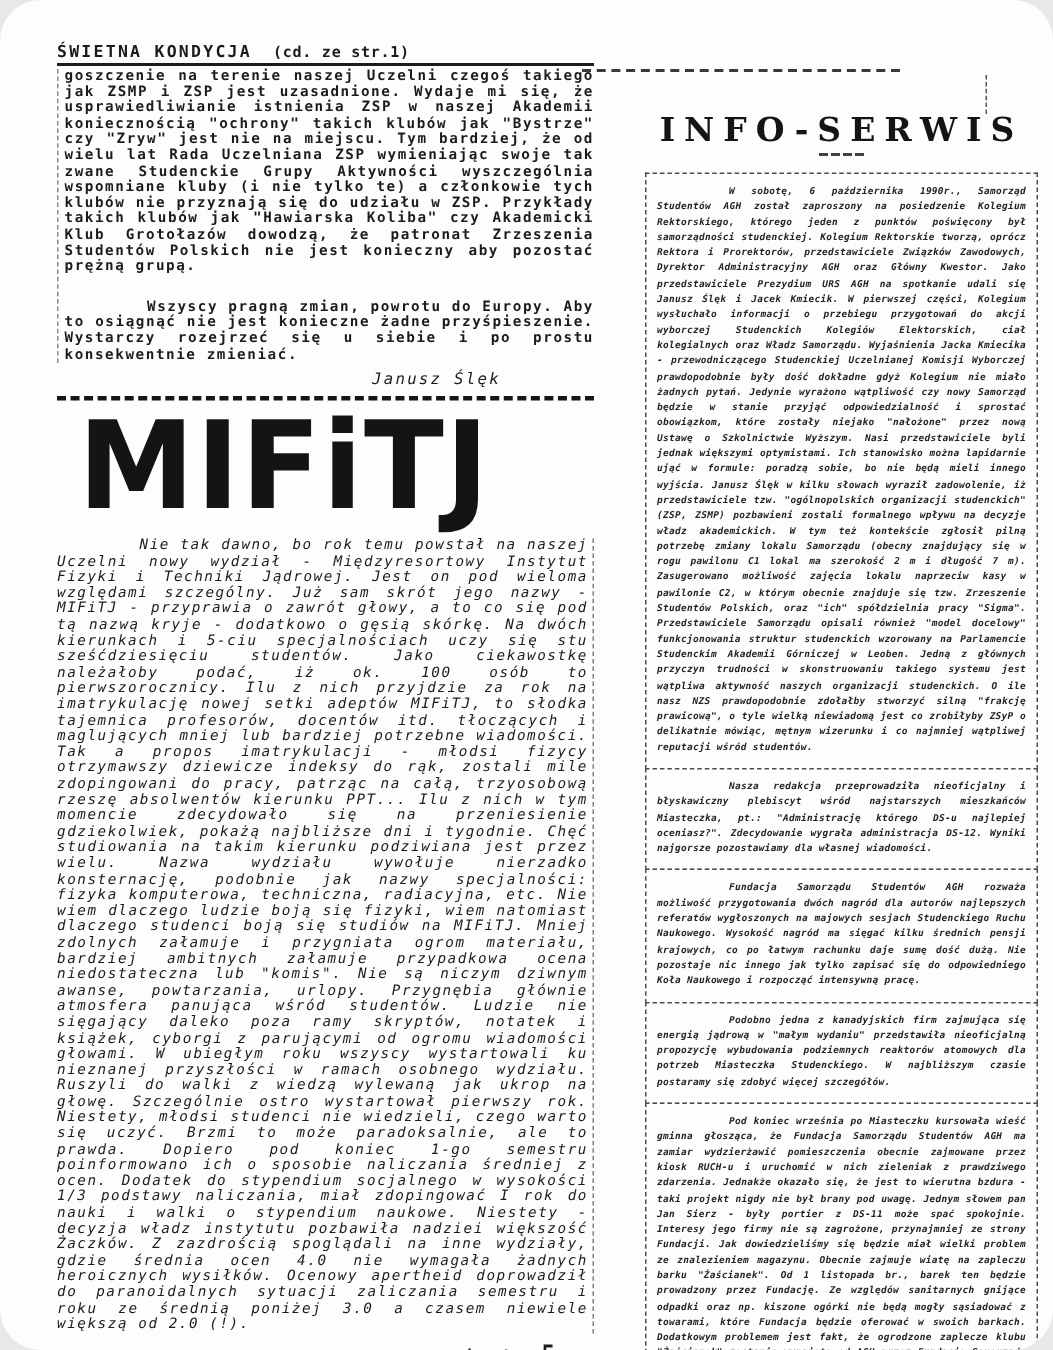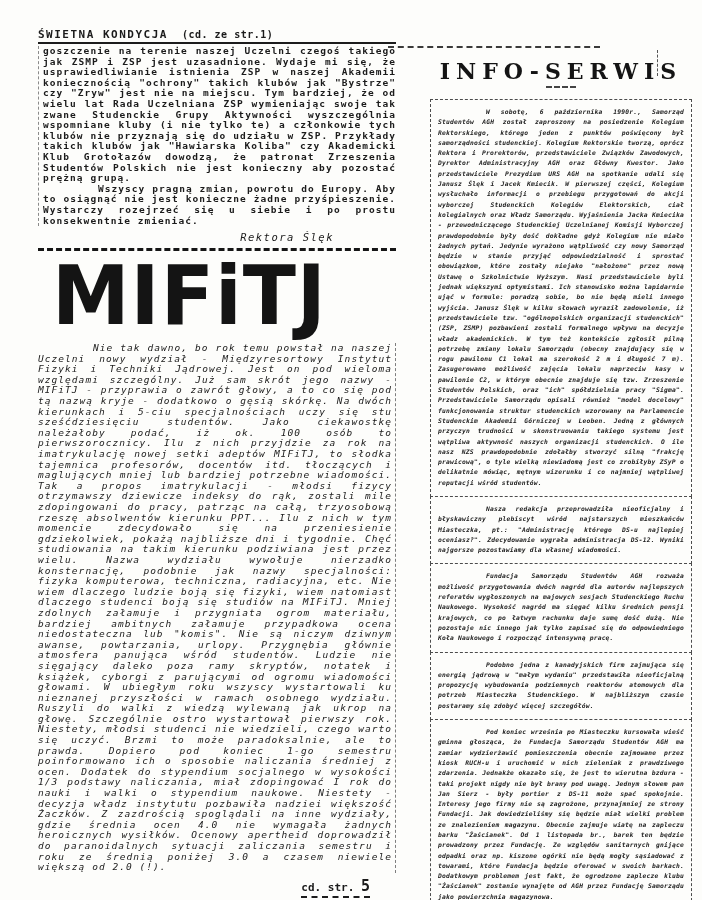"ŚWIETNA KONDYCJA (cd. ze str.1)" .page { border-radius: none -> 27px }
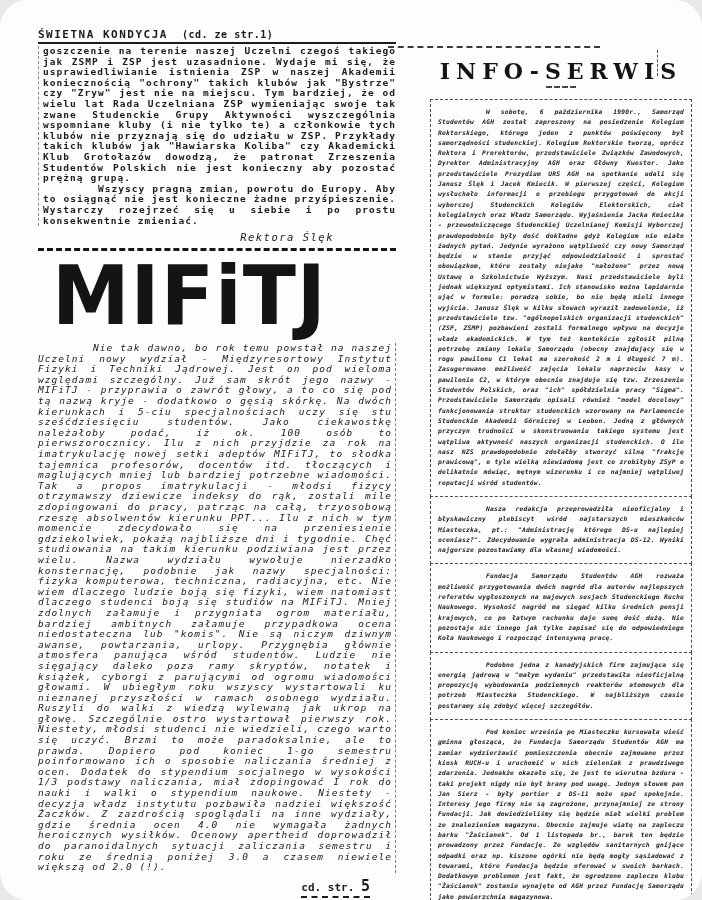"INFO-SERWIS" .info-title { margin: 0 0 2px 0 -> 16px 0 2px 0 }
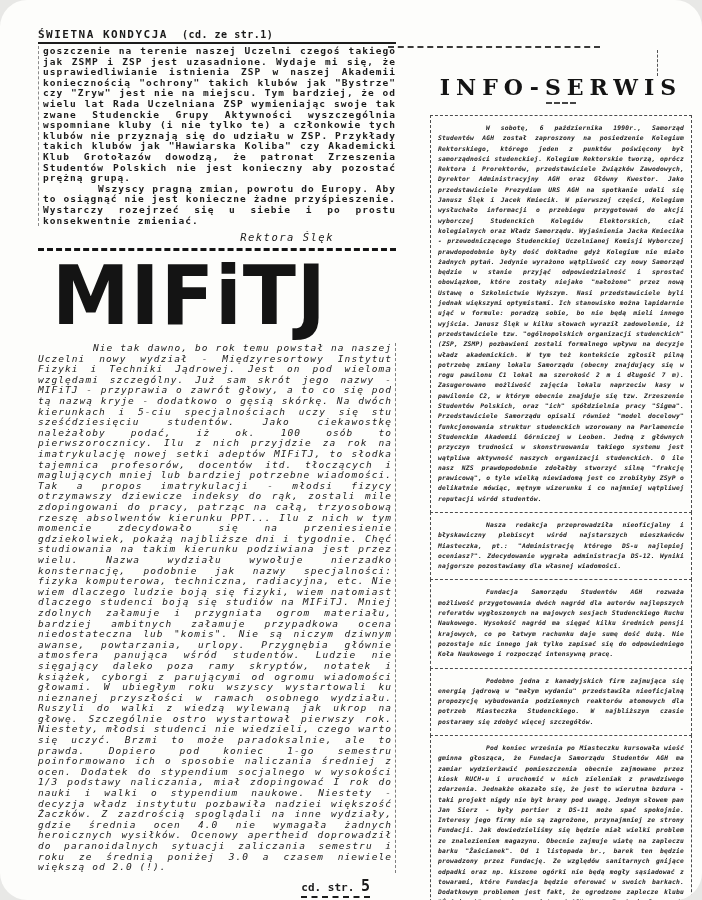"Wszyscy pragną zmian, powrotu do" .p2-indent { margin-top: 0 -> 16px }
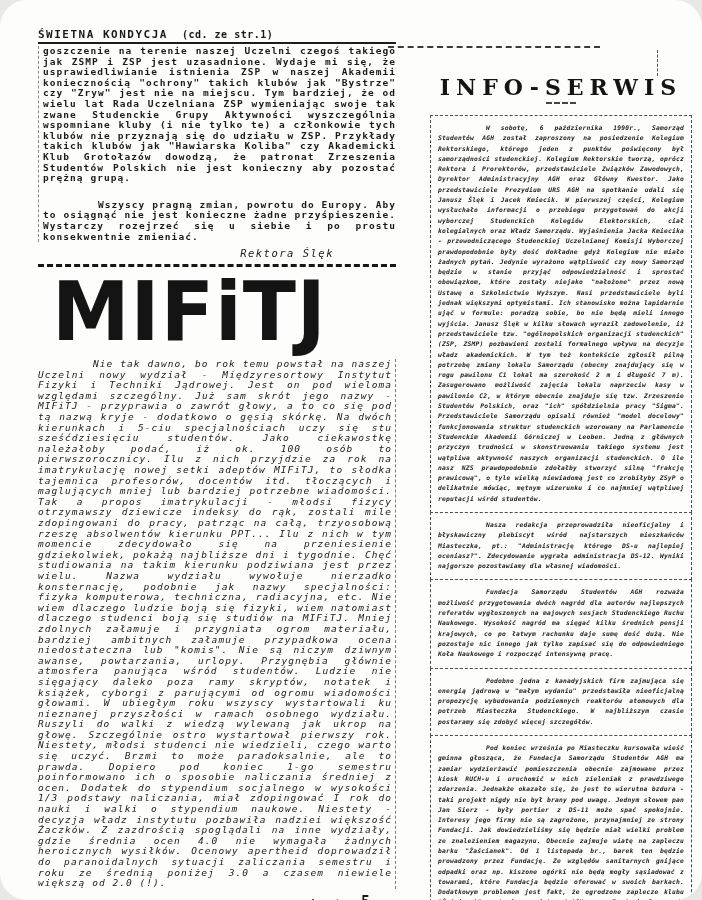"Rektora Ślęk" div.signature { text: Rektora -> Janusz }
